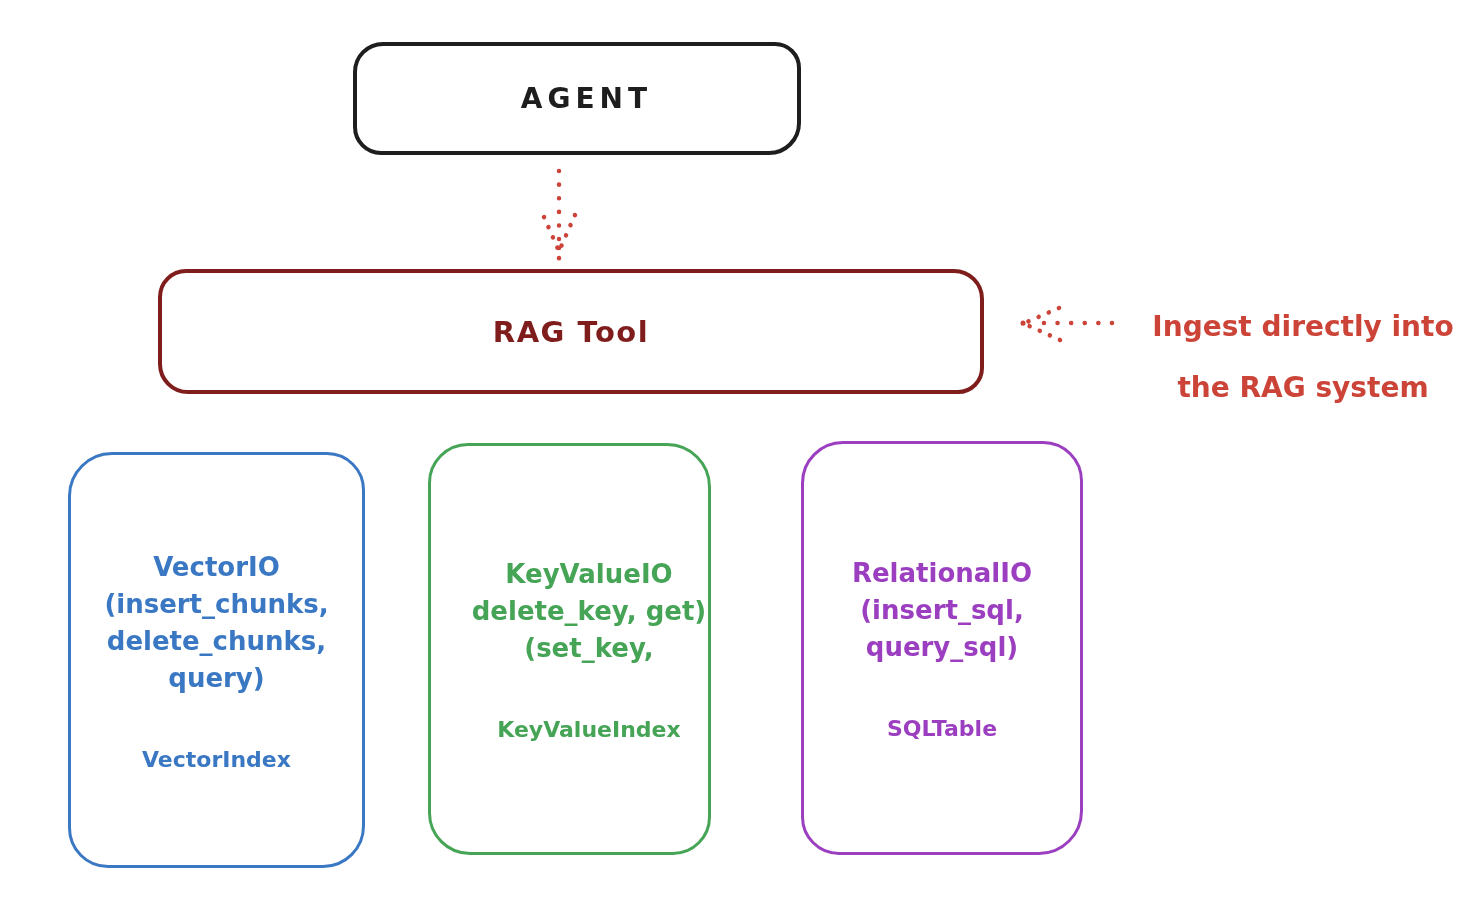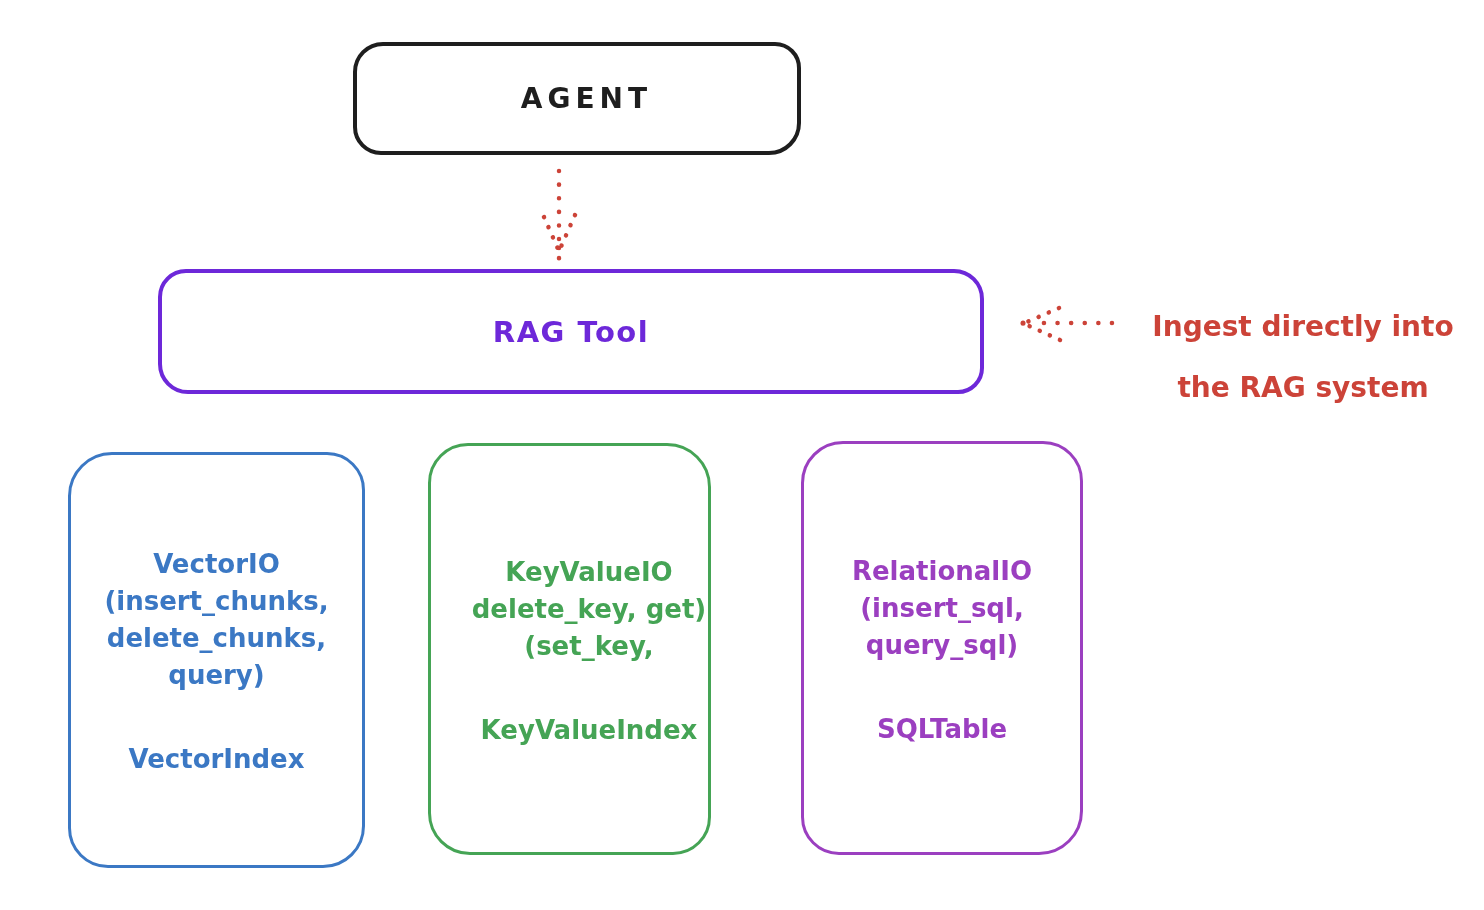"RAG Tool" div.node { color: #6d28d9 -> #7f1d1d }
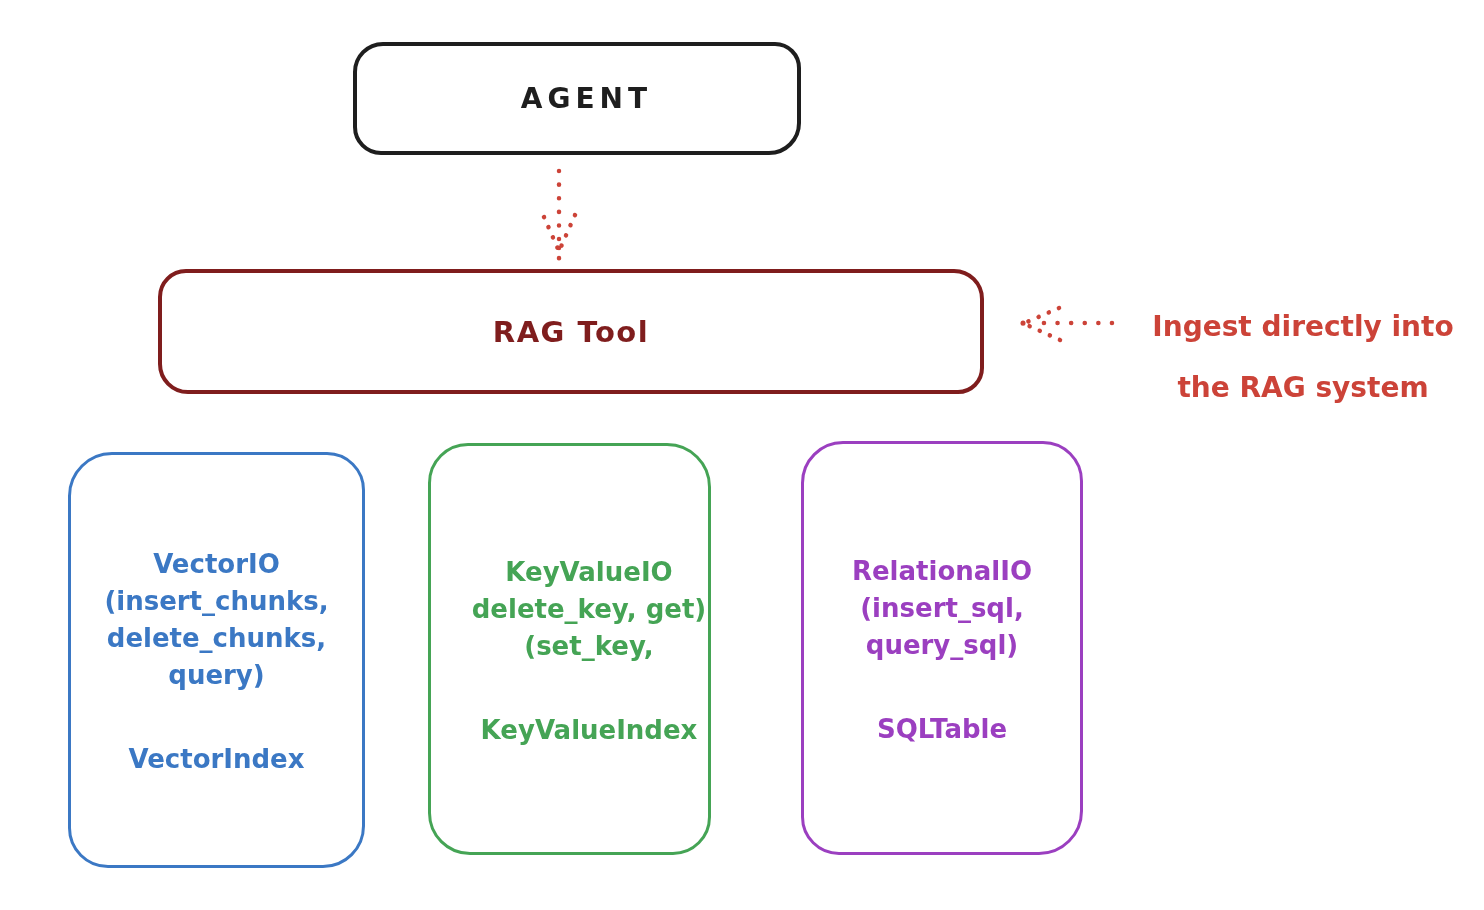"KeyValueIndex" .io-node .io-index { font-size: 26px -> 22px }
